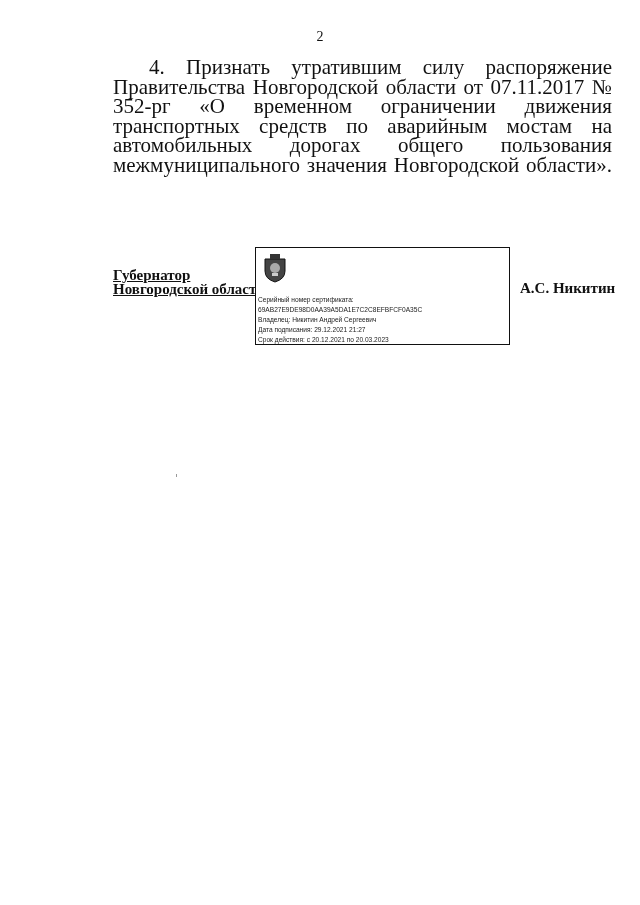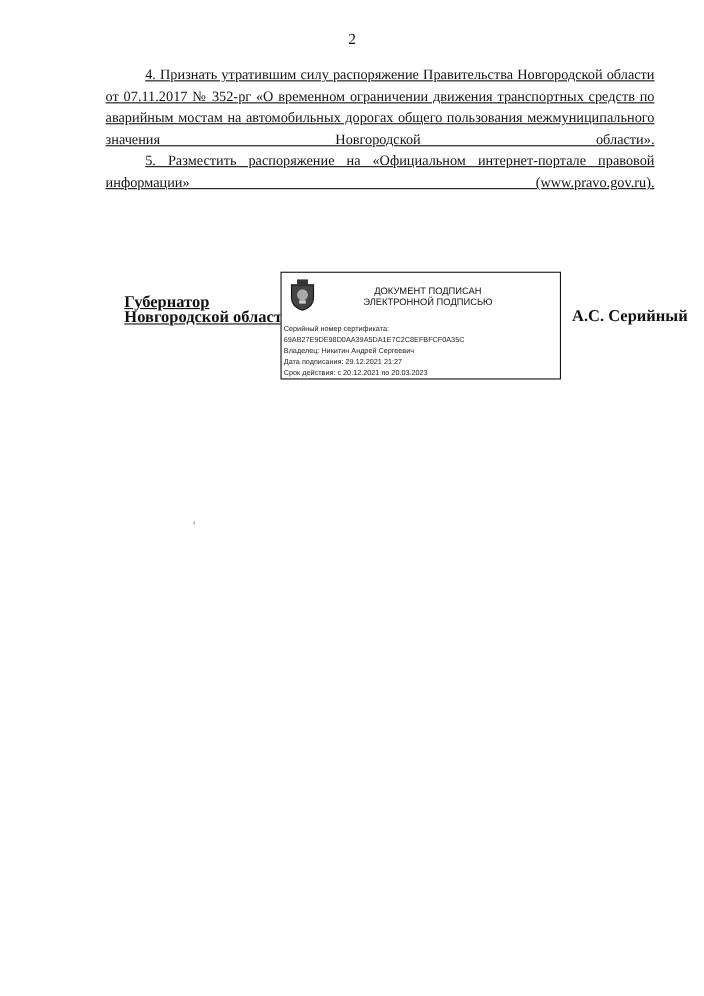"4. Признать утратившим силу распоряжение" .body-text { font-size: 13px -> 21px; left: 96px -> 113px; text-decoration: underline -> none }
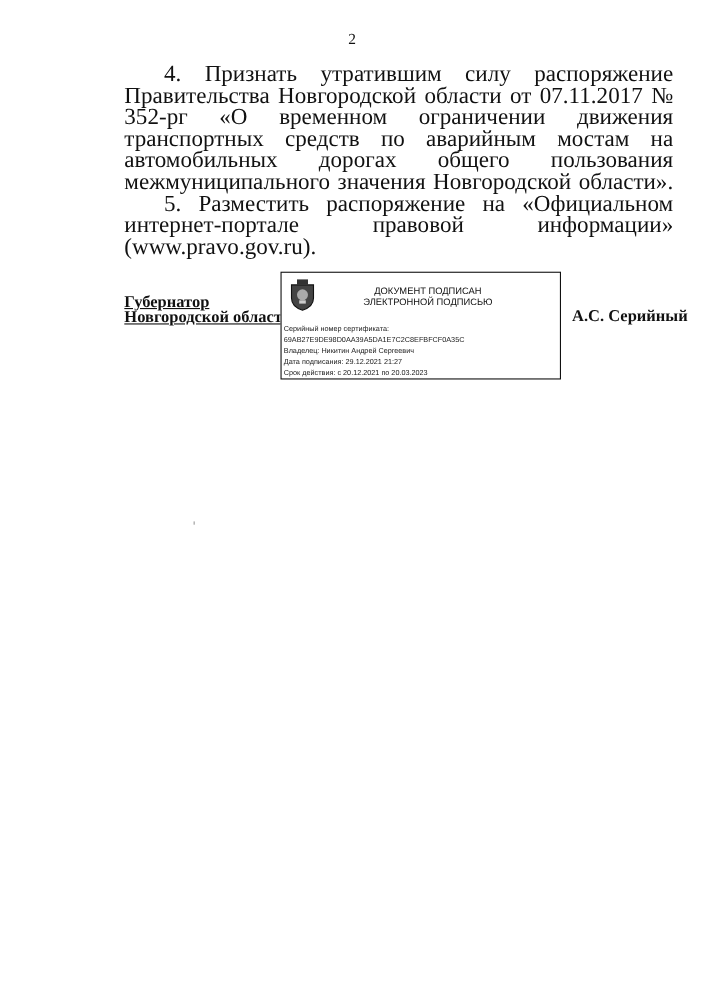"5. Разместить распоряжение на" p.jl { html: <p>5. Разместить распоряжение на «Официальном интернет-портале правовой информации» (www.pravo.gov.ru).</p> -> none }
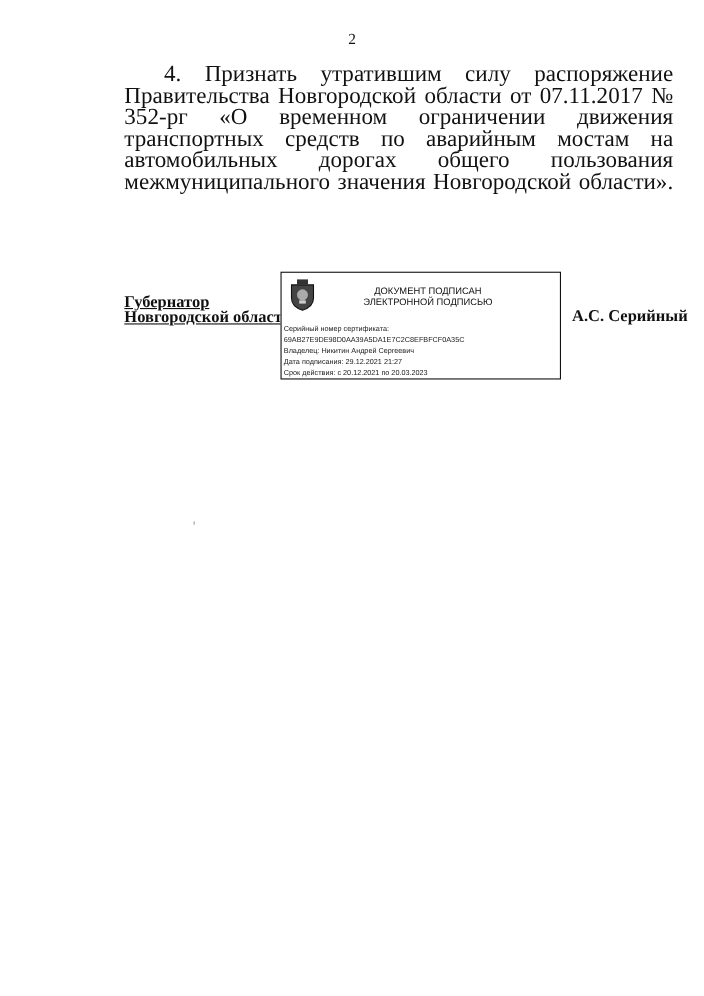"ДОКУМЕНТ ПОДПИСАН" div.stamp-title { html: <div> <div>ДОКУМЕНТ ПОДПИСАН</div> <div>ЭЛЕКТРОННОЙ ПОДПИСЬЮ</div> </div> -> none }
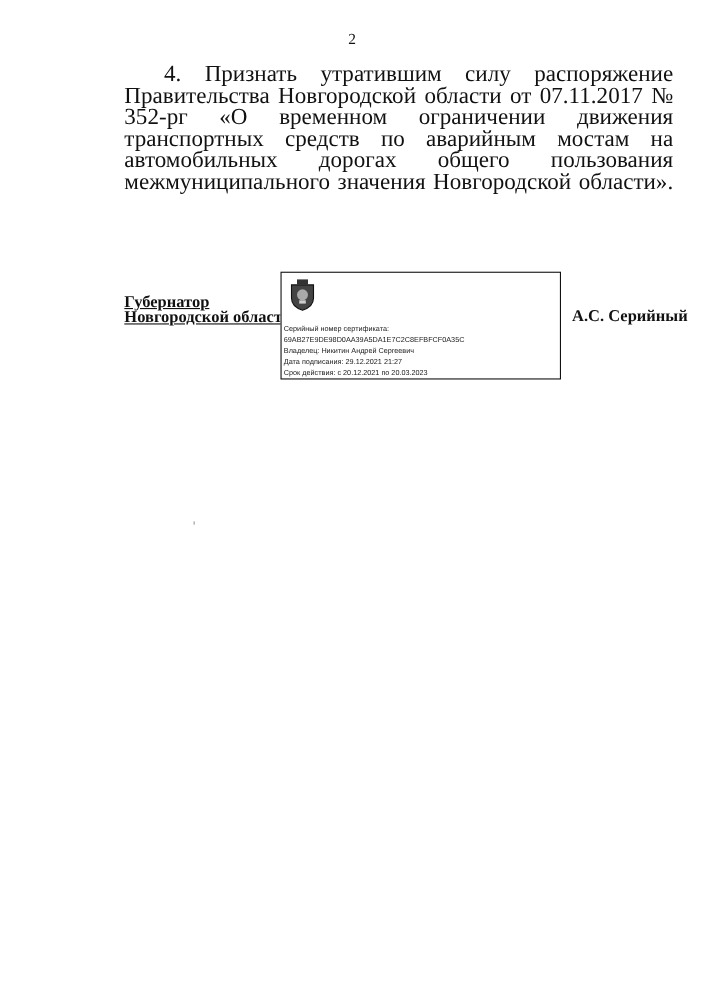"А.С. Серийный" div.sig-right { text: Серийный -> Никитин }
